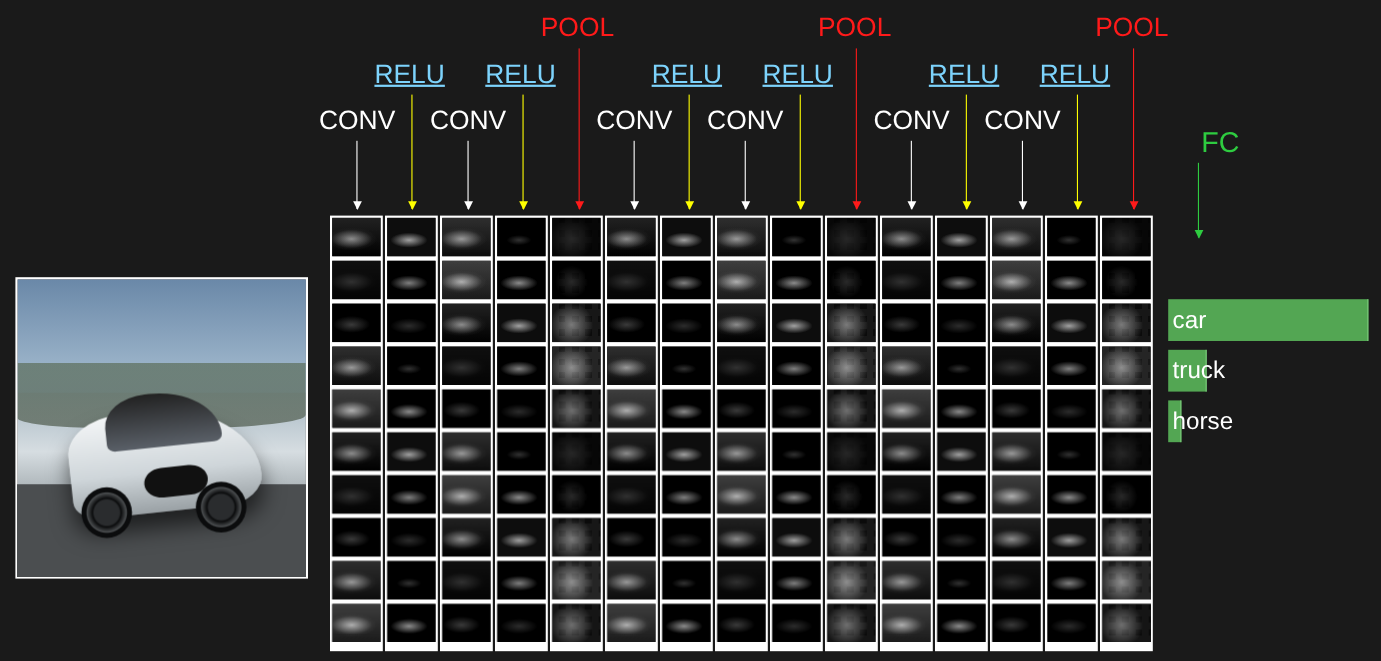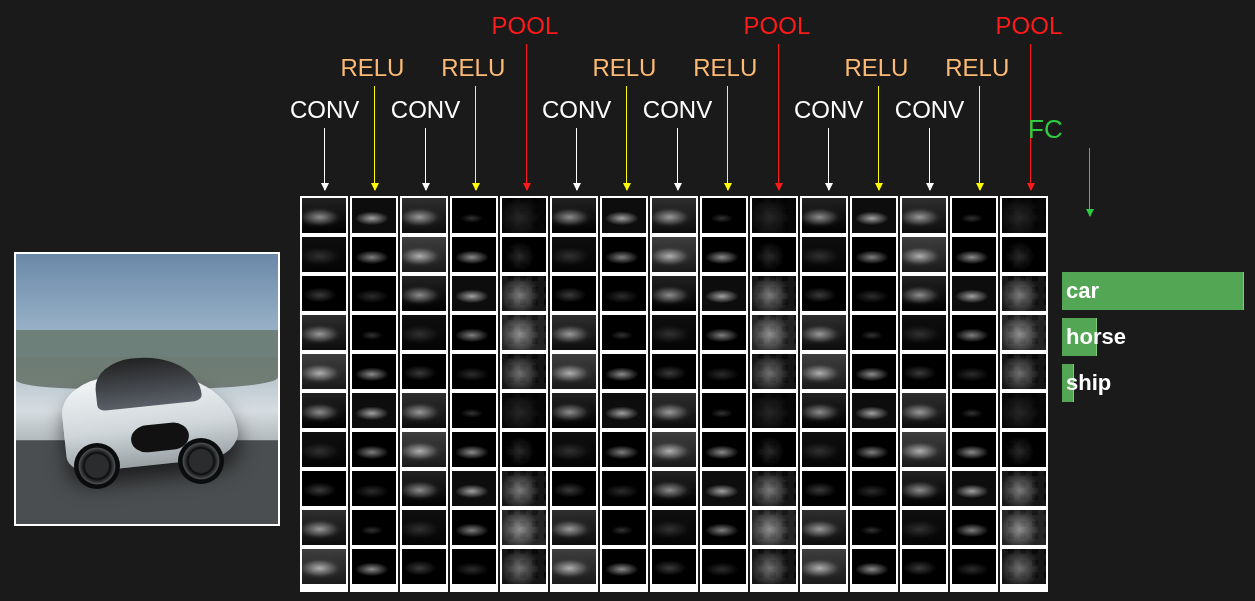"RELU" .lbl.relu { color: #fdba74 -> #7dd3fc; text-decoration: none -> underline }
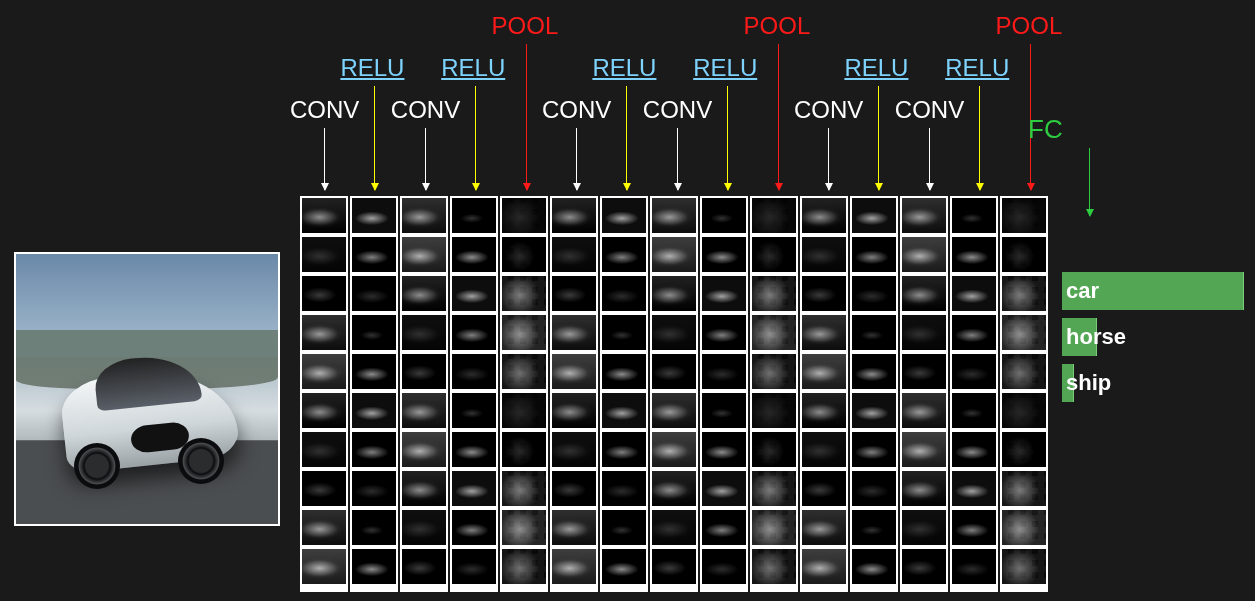"FC" div.lbl { left: 1028px -> 1092px }
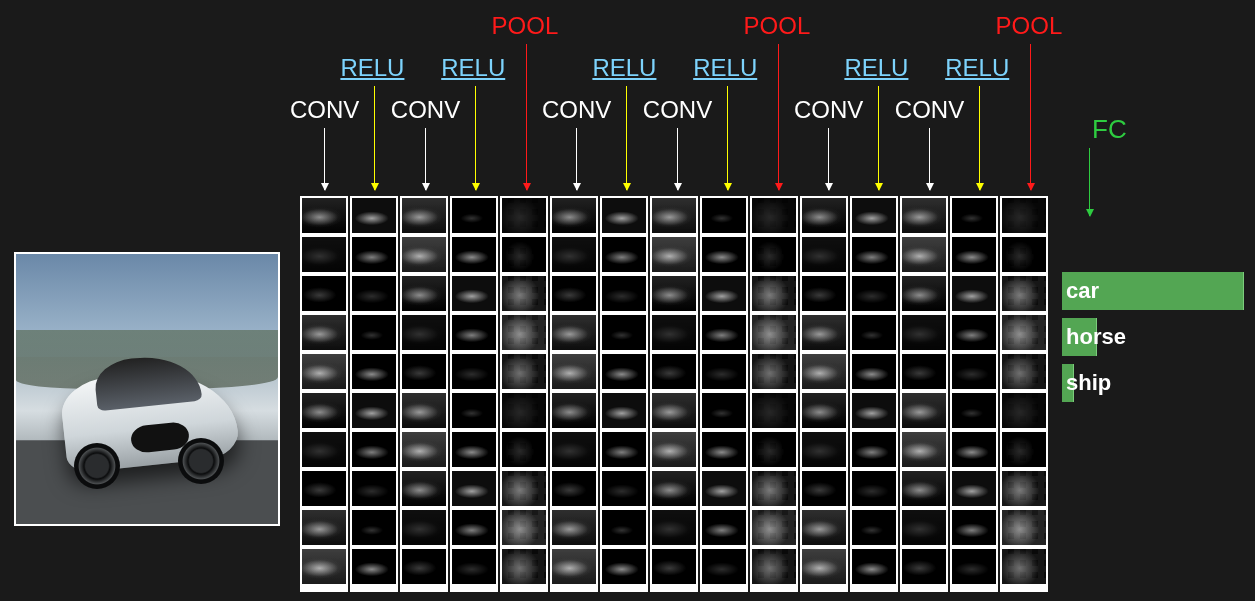"car" .fc-row { font-weight: bold -> none }
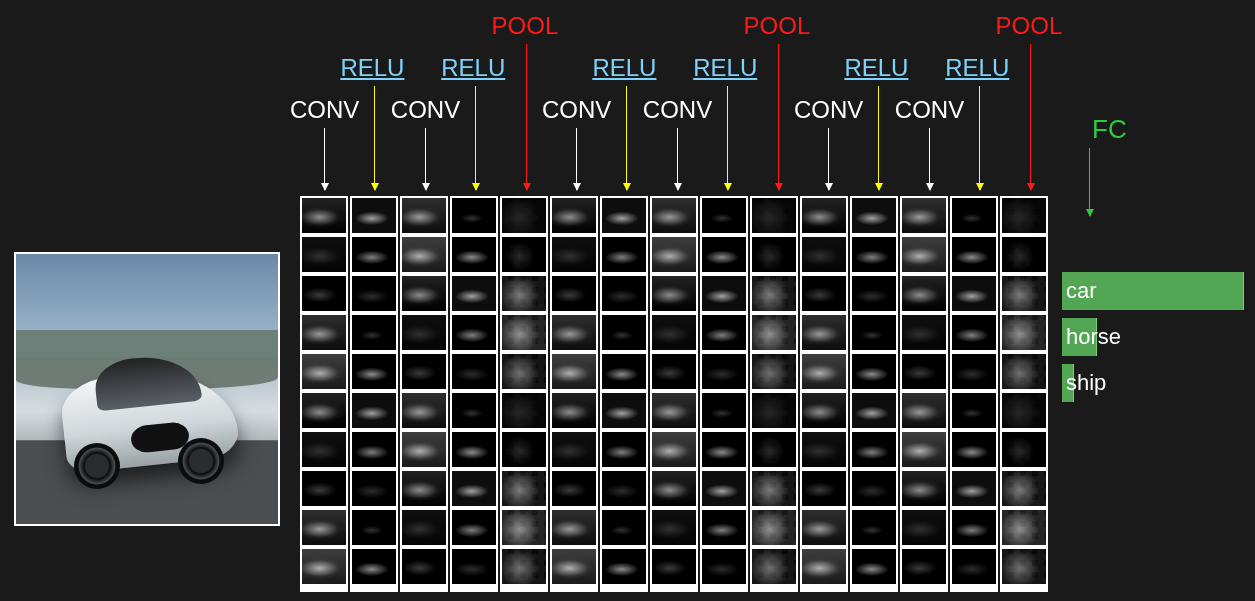"horse" div.fc-text { text: horse -> truck }
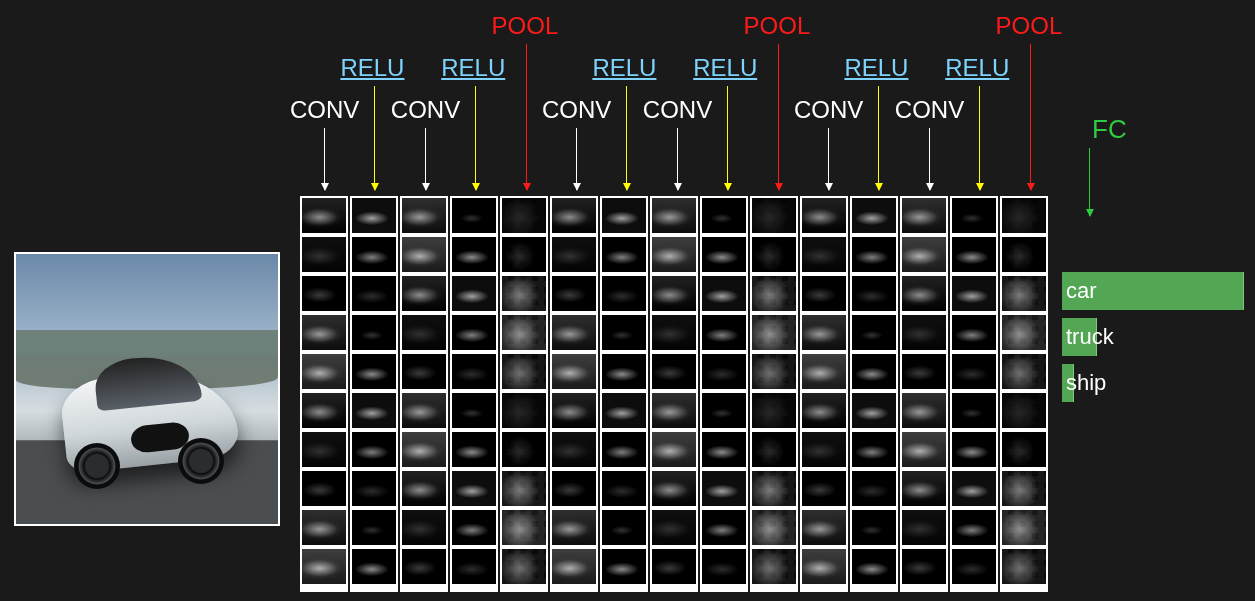"ship" div.fc-text { text: ship -> horse }
